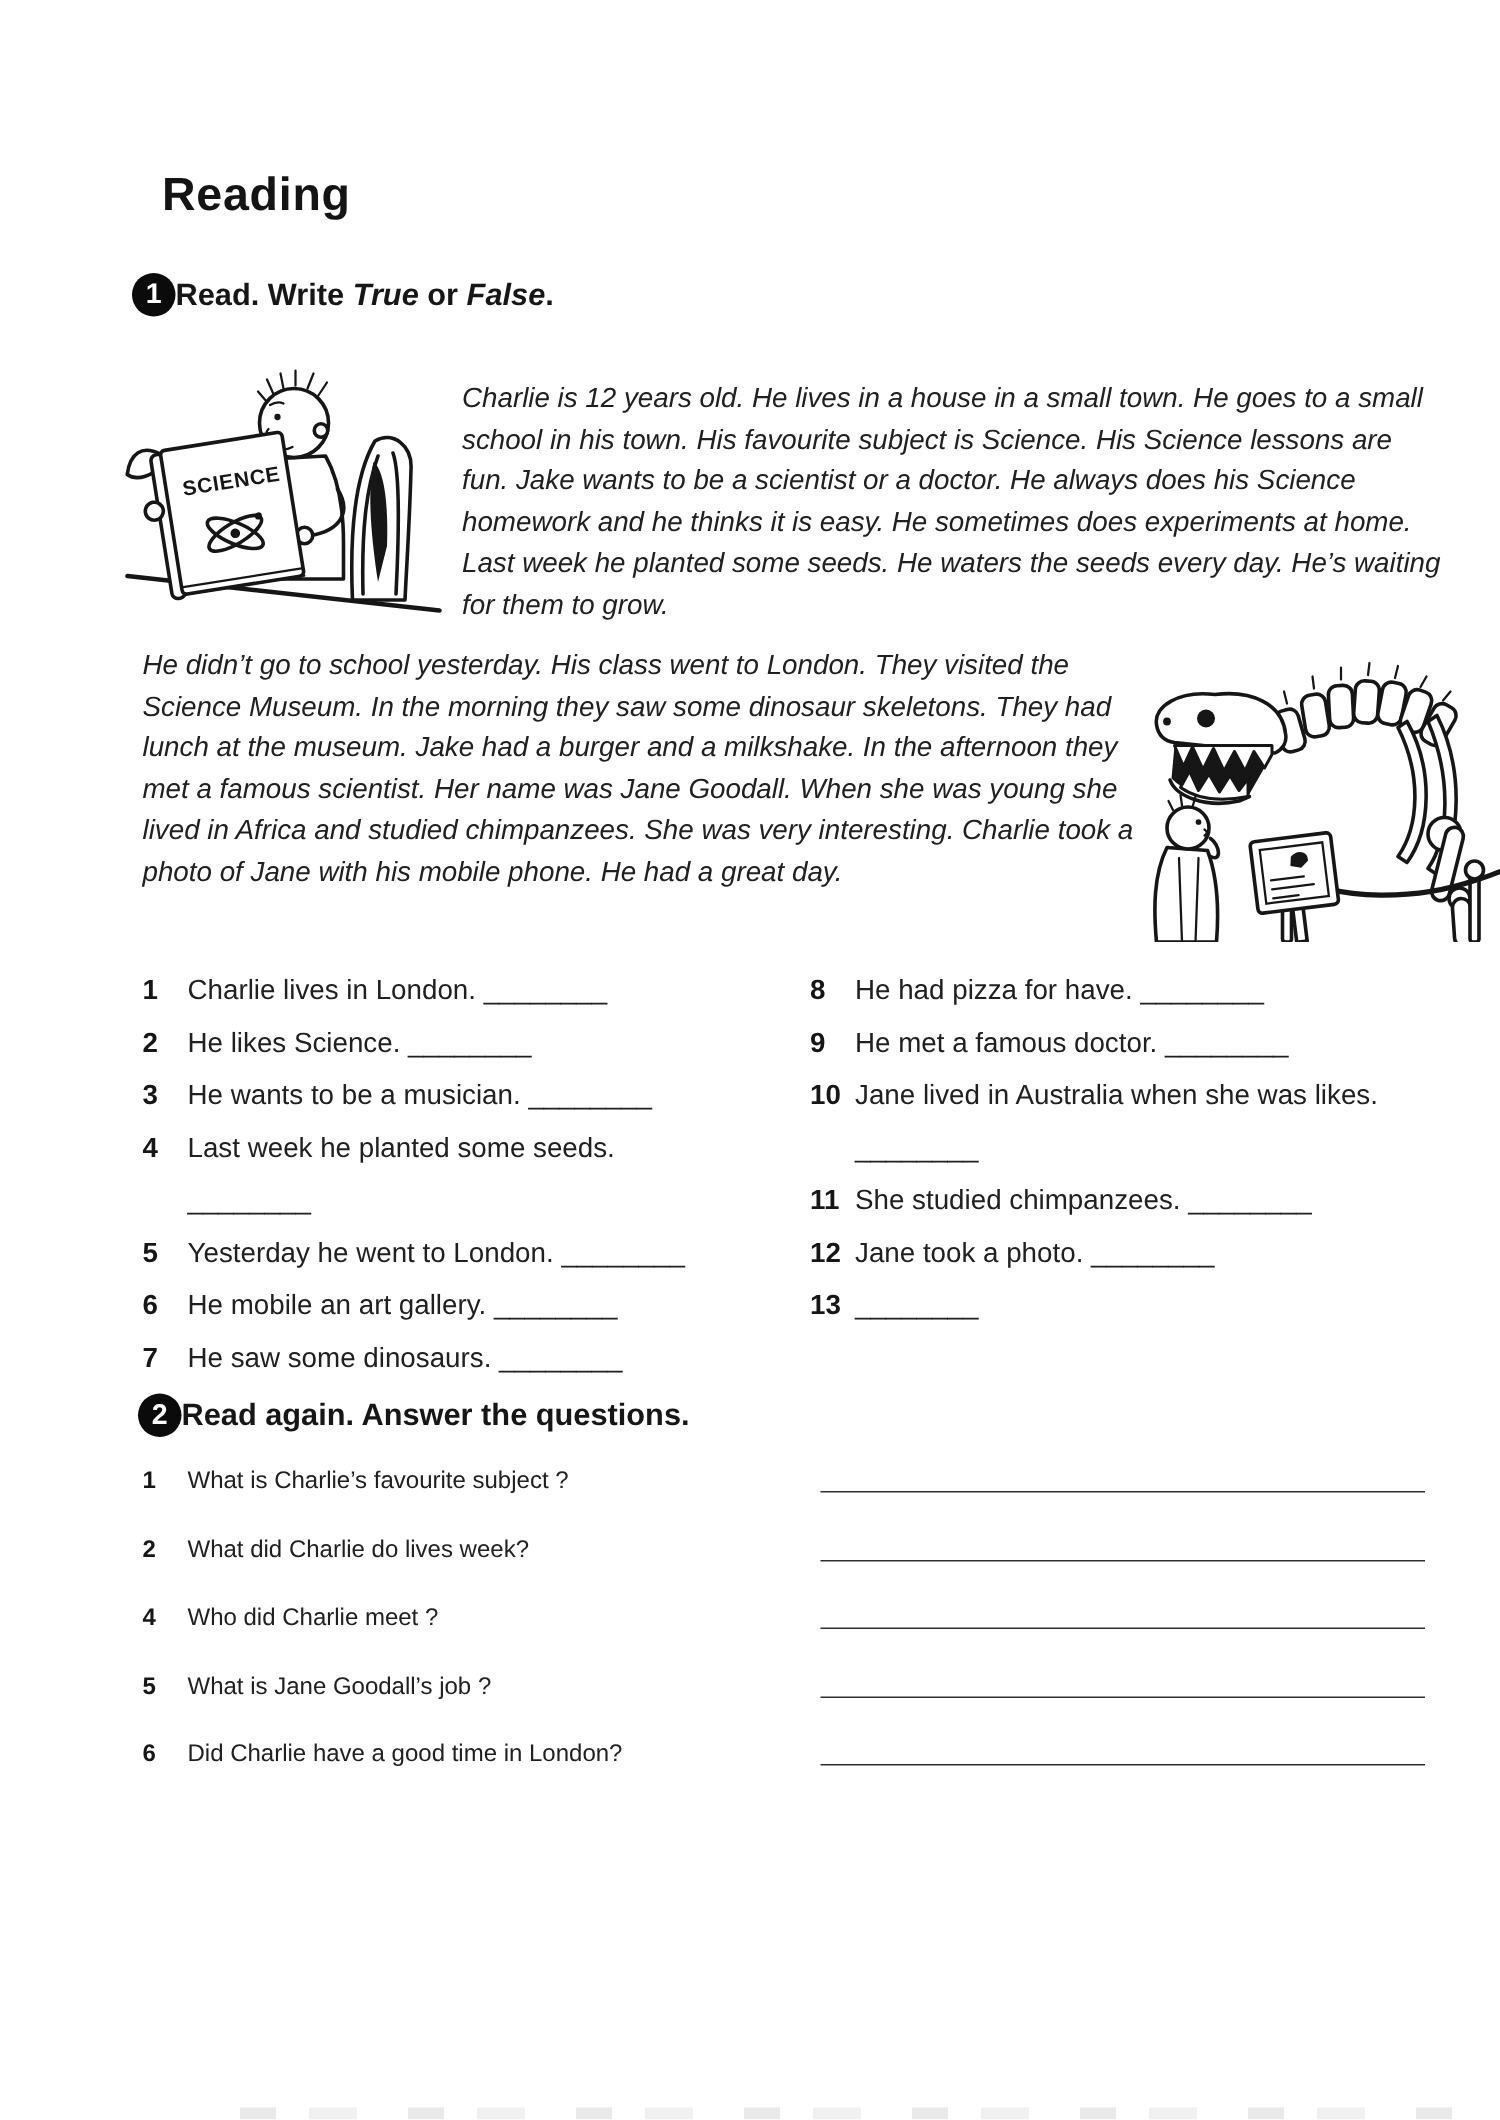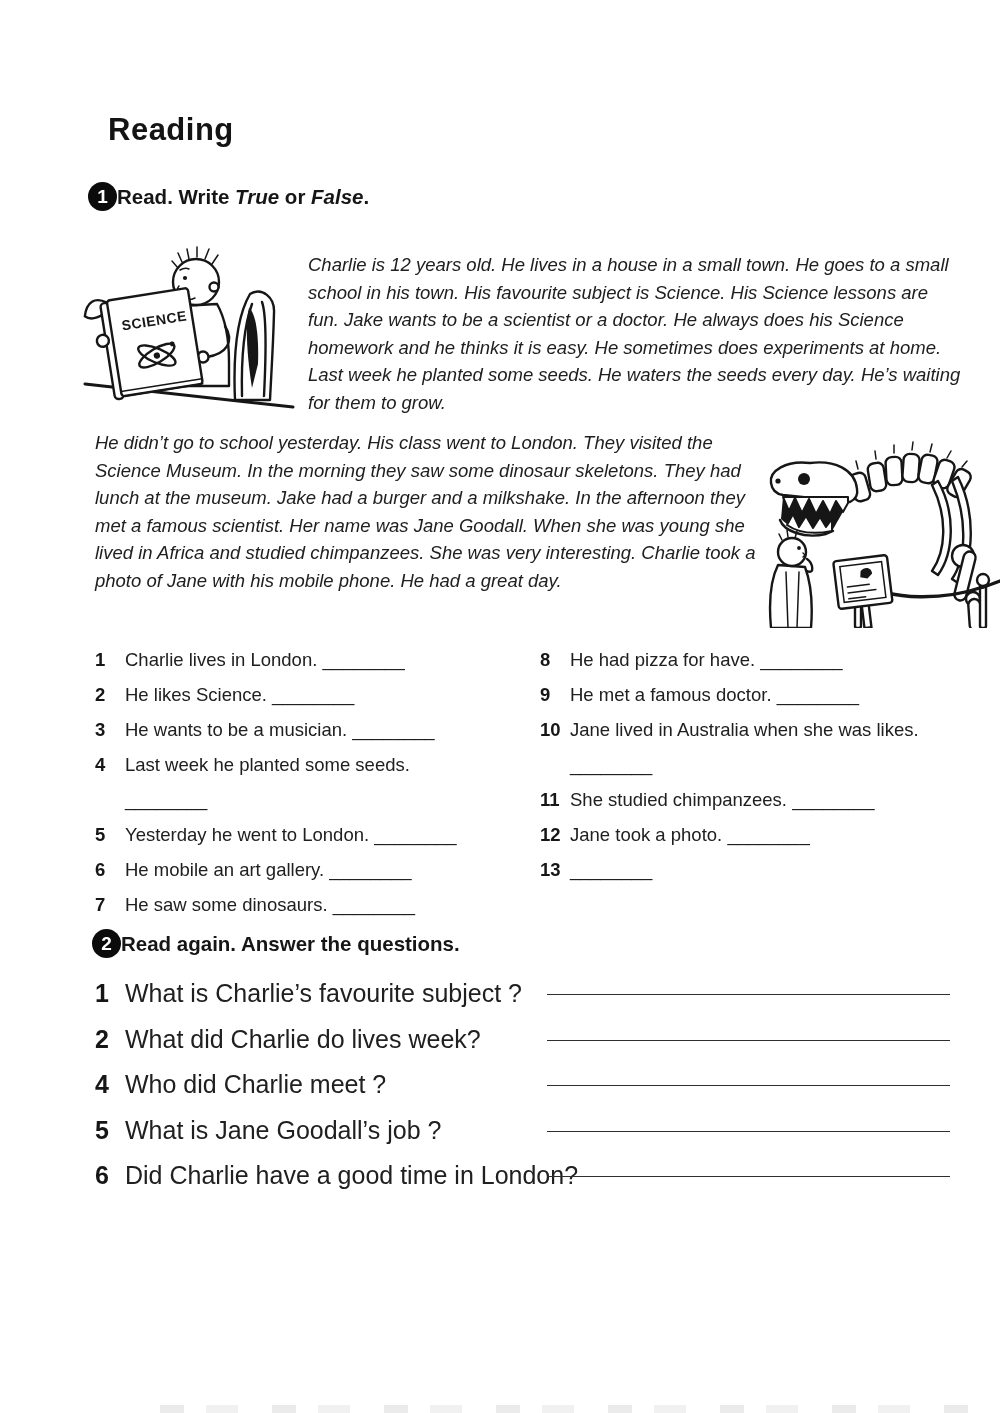"1 What is Charlie’s favourite" .q-row { font-size: 25px -> 16px }
